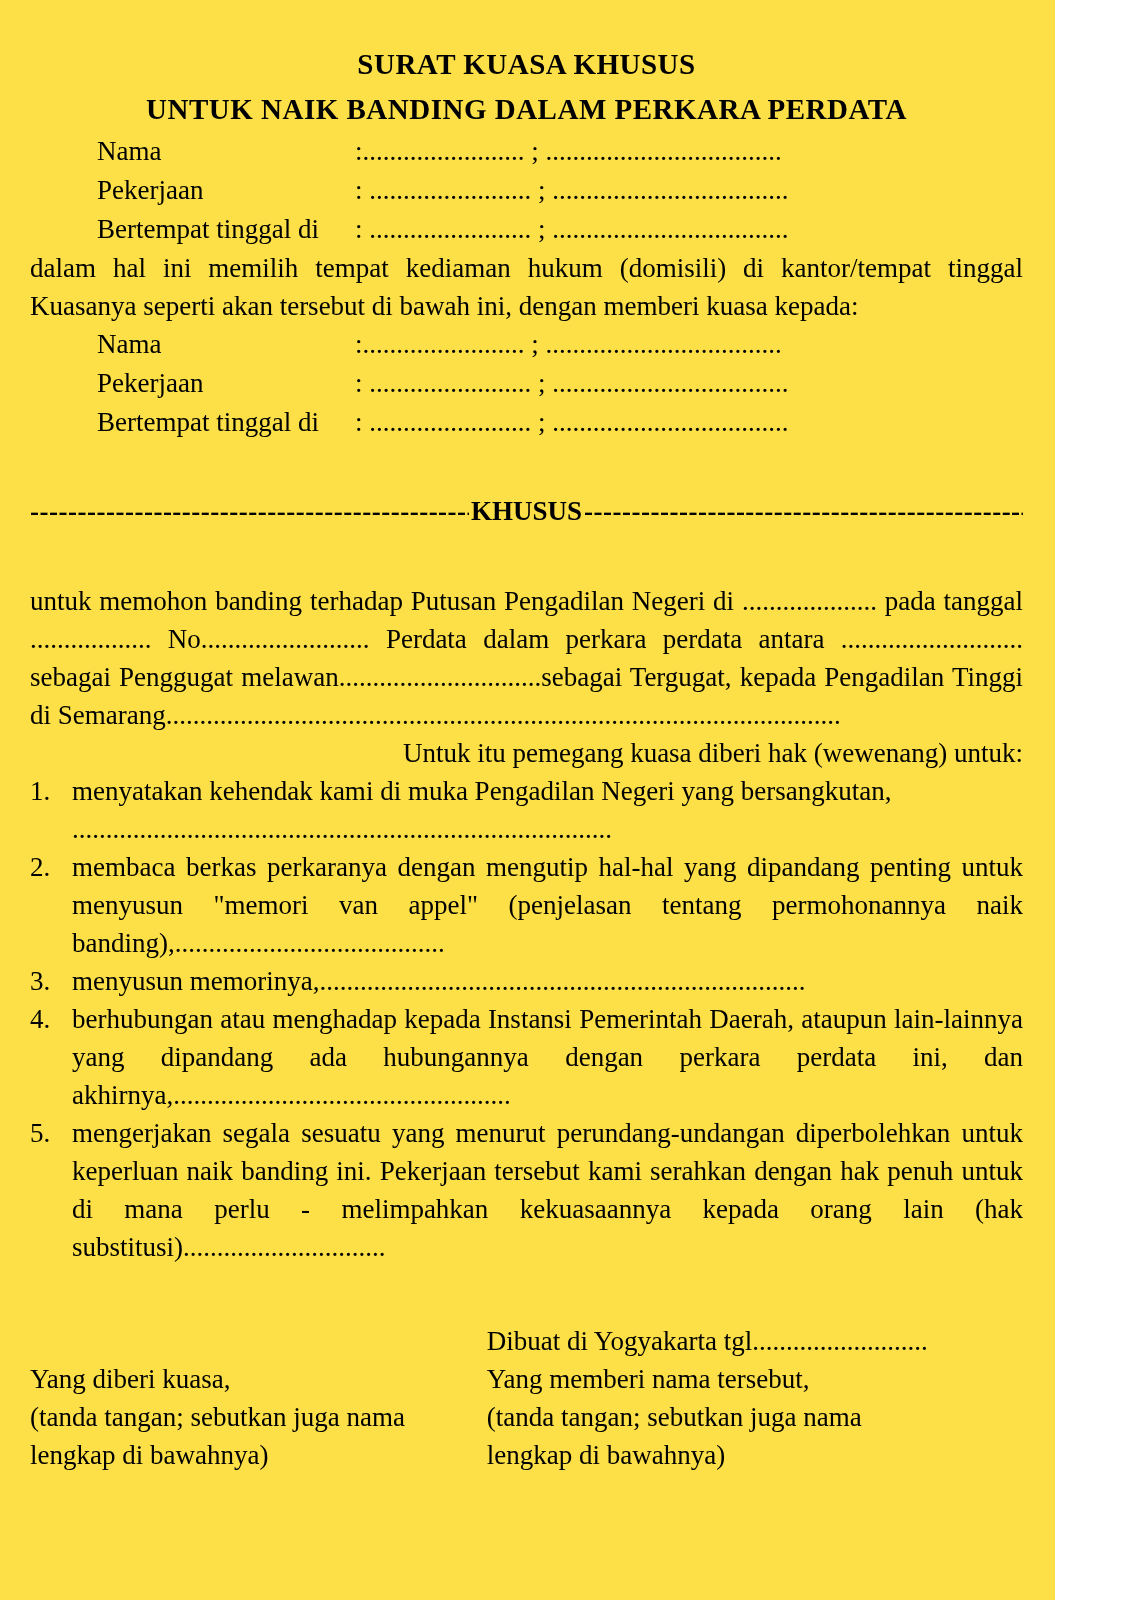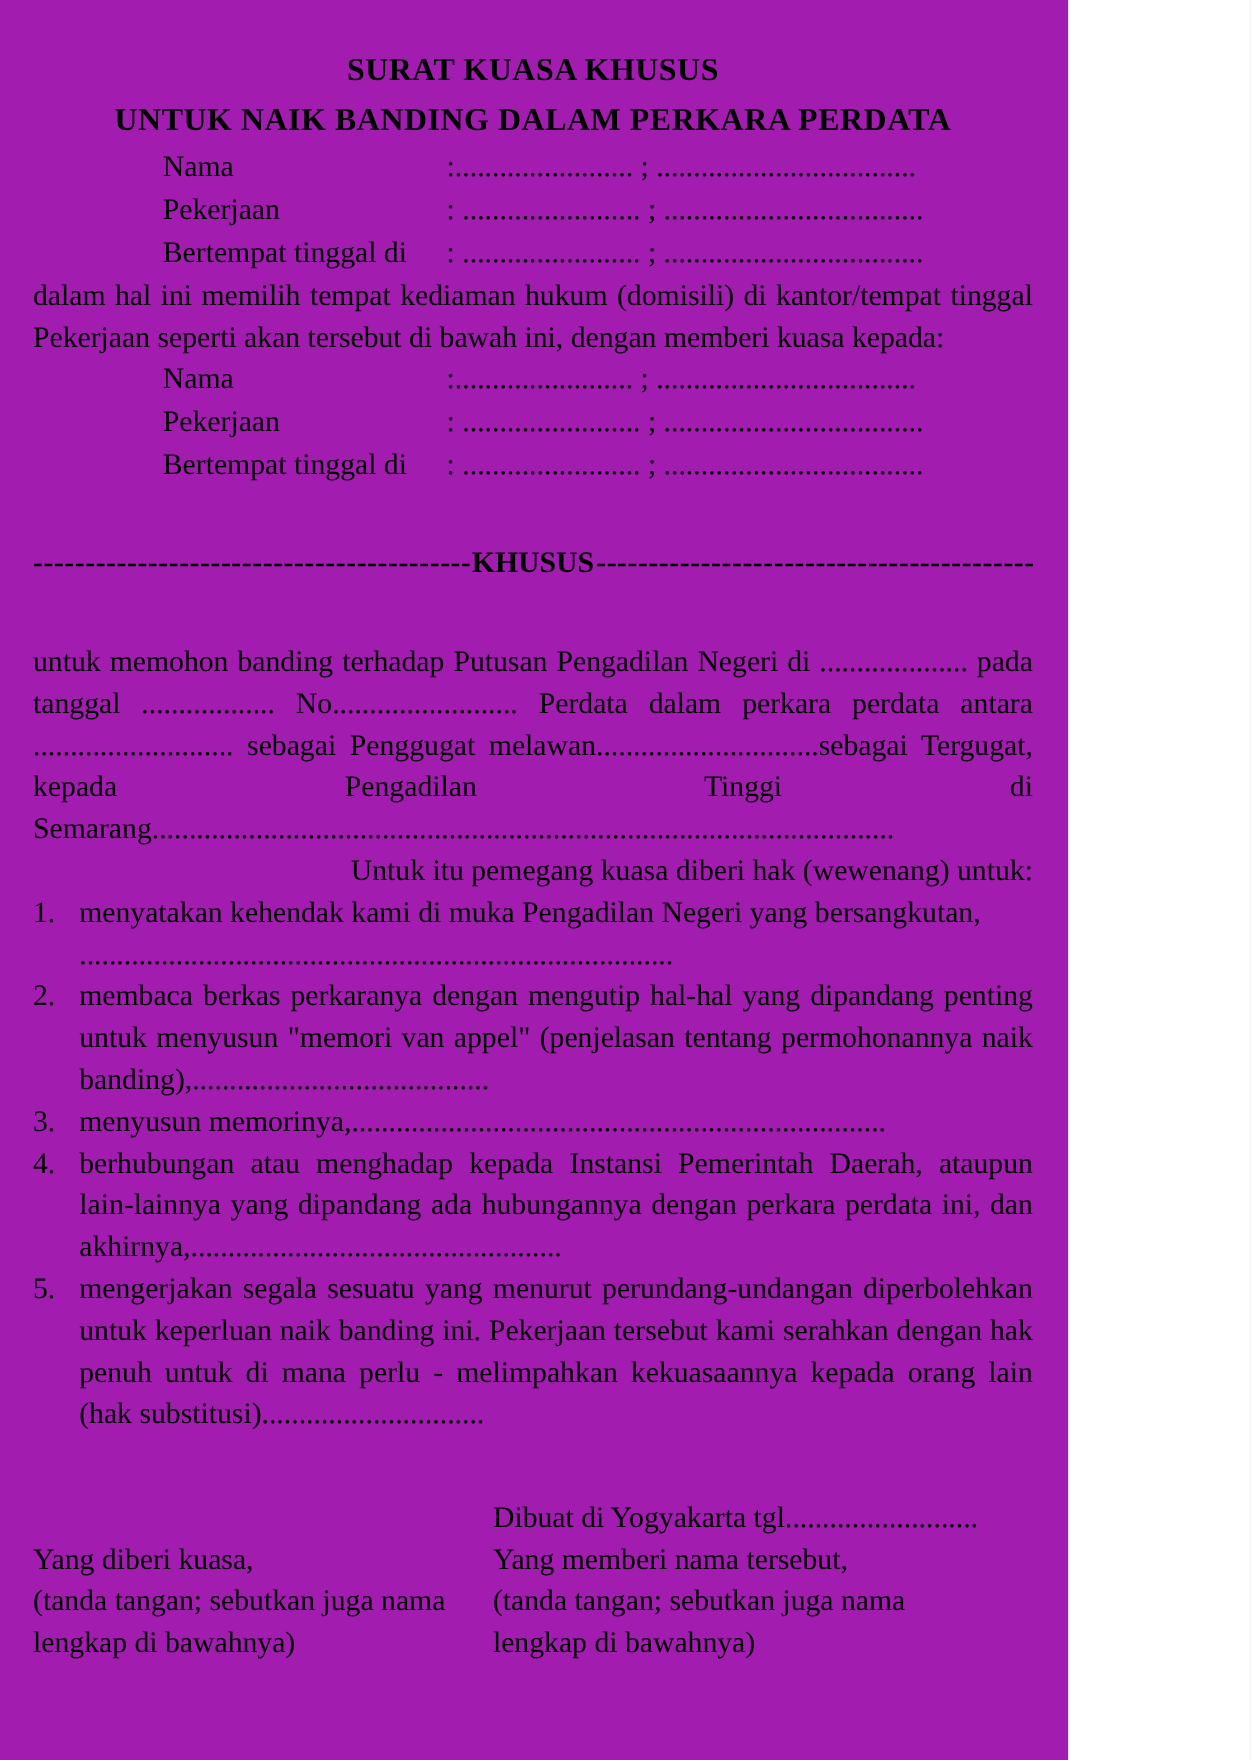"SURAT KUASA KHUSUS" .page { background: #a21caf -> #fde047; width: 971px -> 1055px }
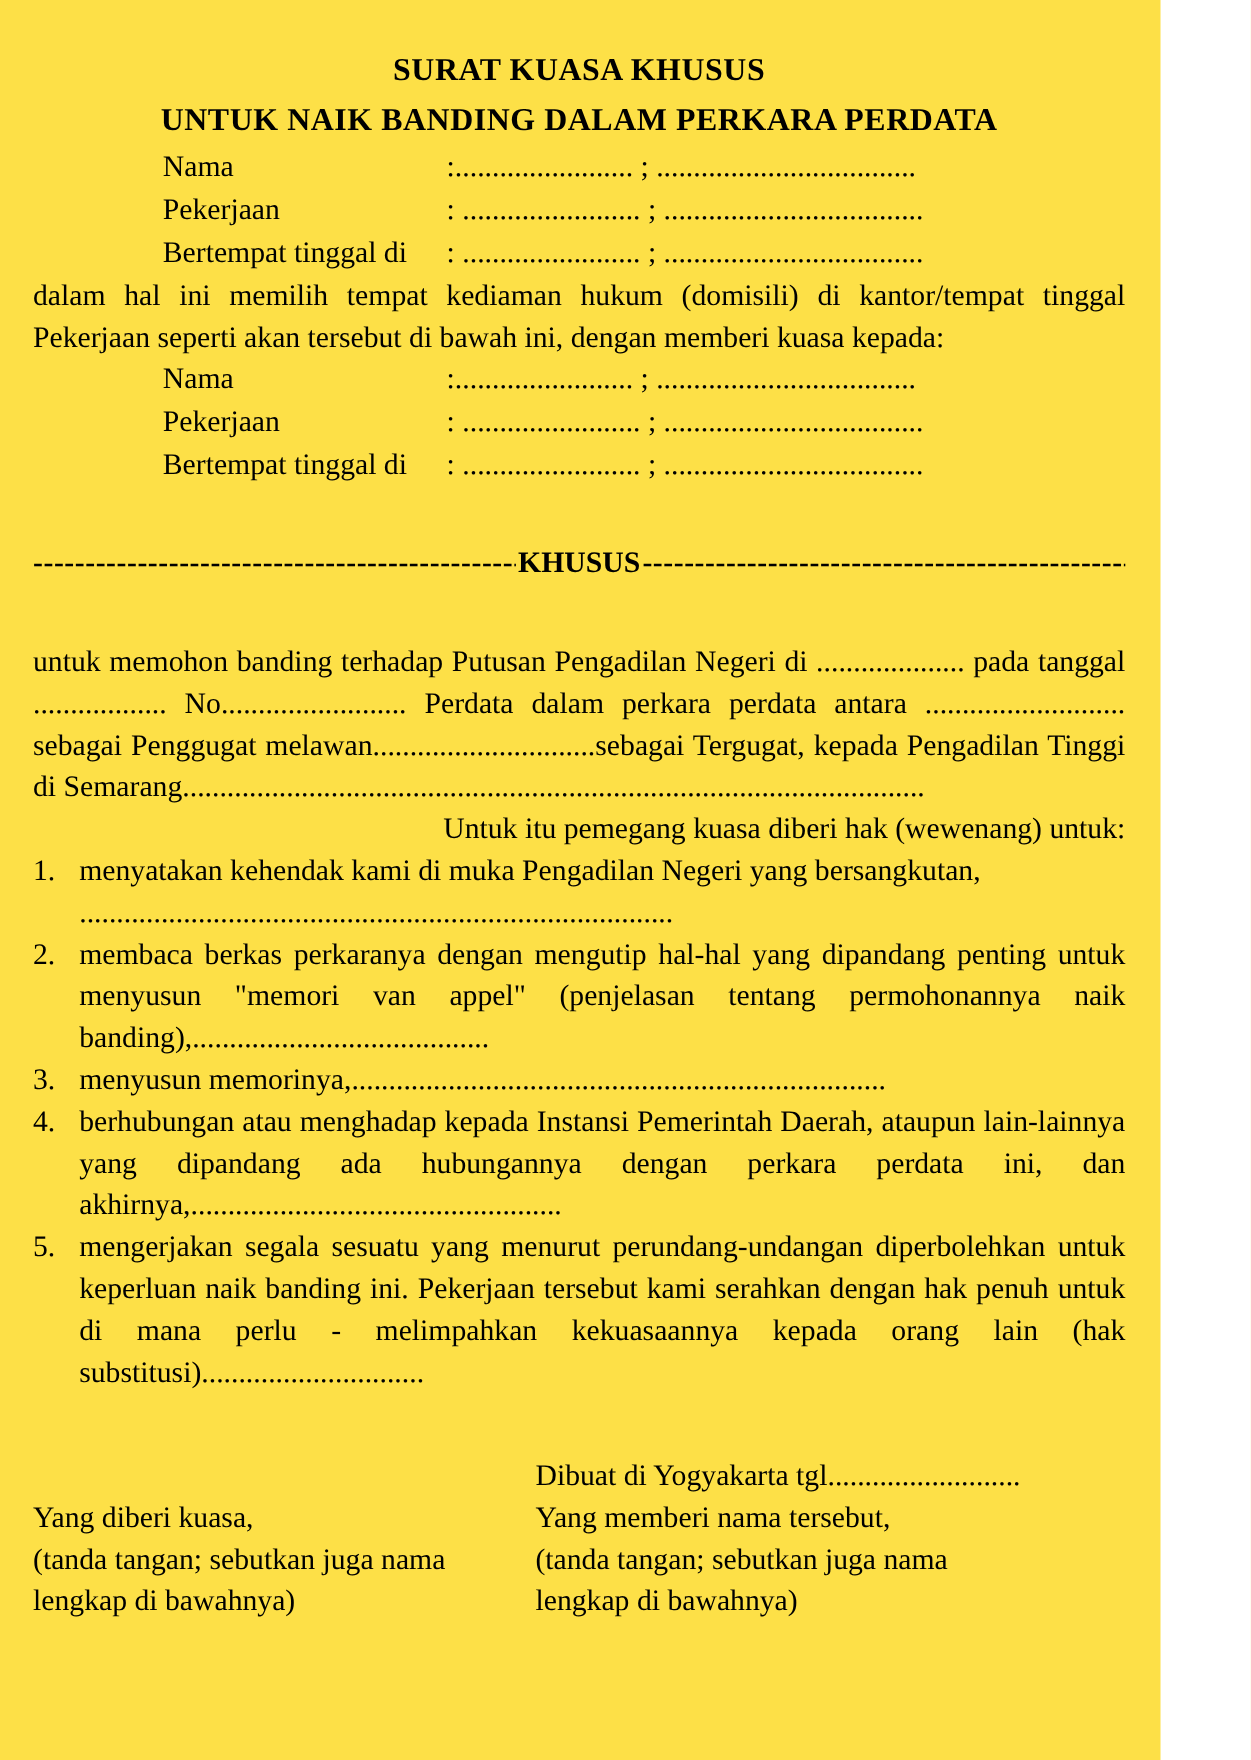"Nama" .fields { margin-left: 118px -> 67px }
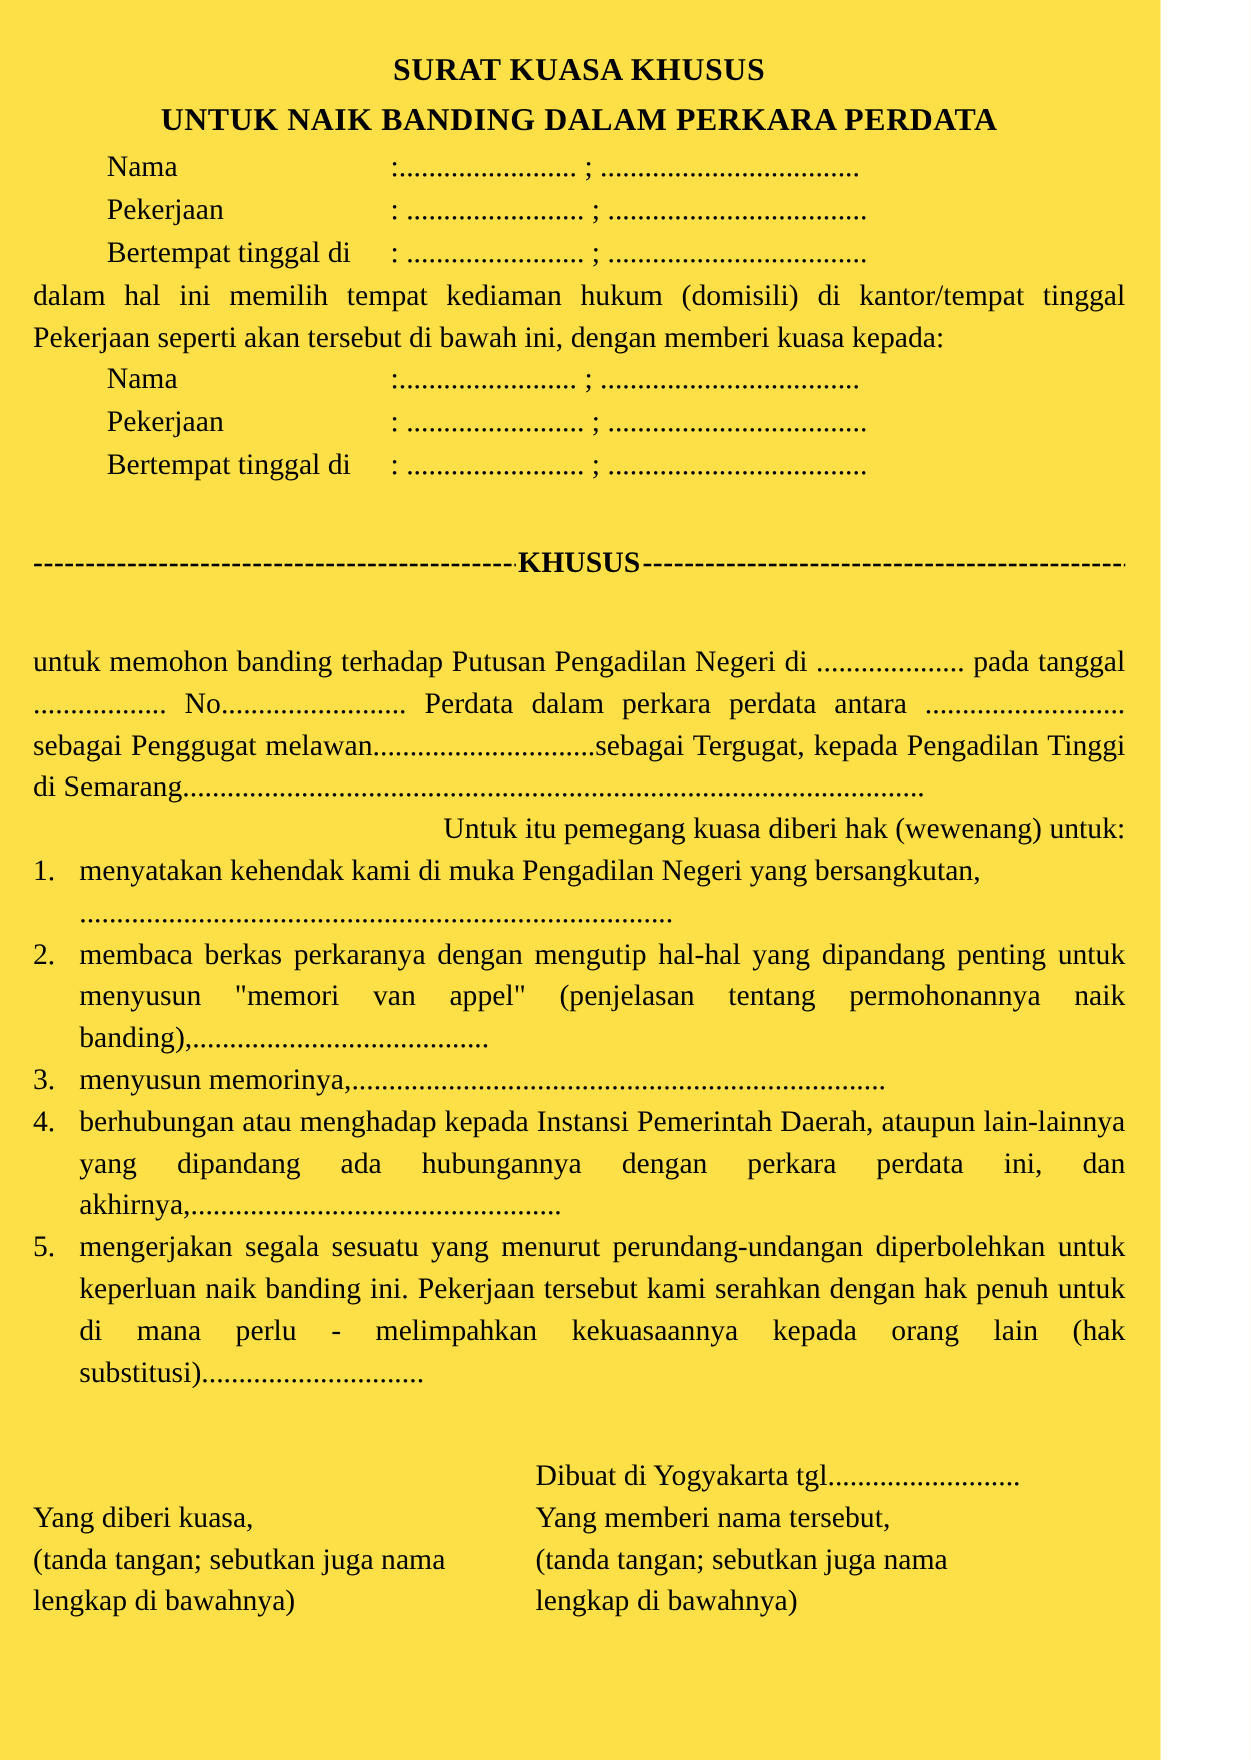"dalam hal ini memilih tempat" p.para { text: Pekerjaan -> Kuasanya }
